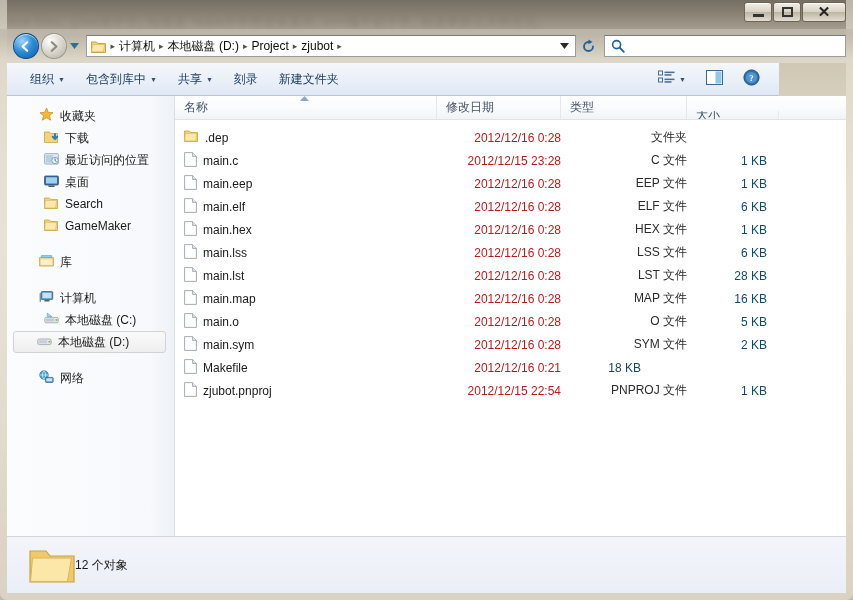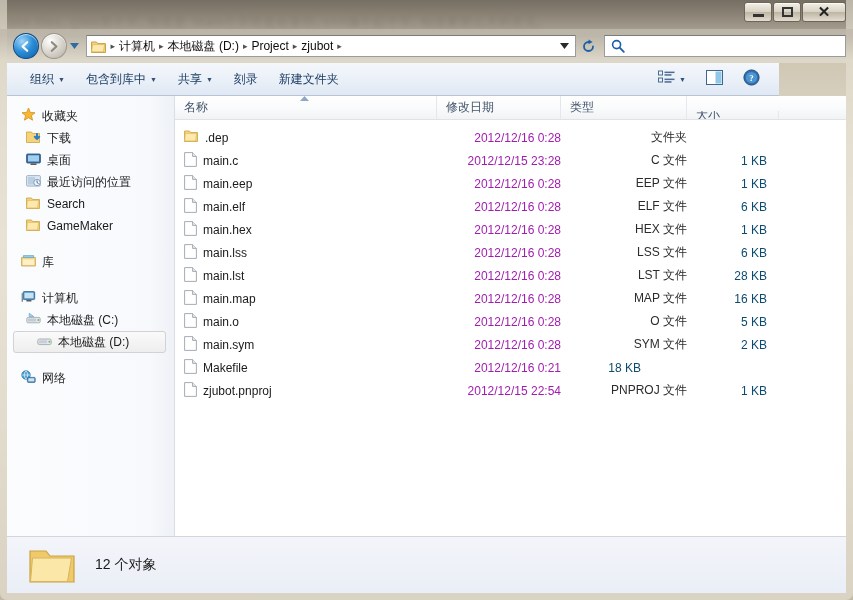"收藏夹" .side-row { margin-left: none -> 18px }
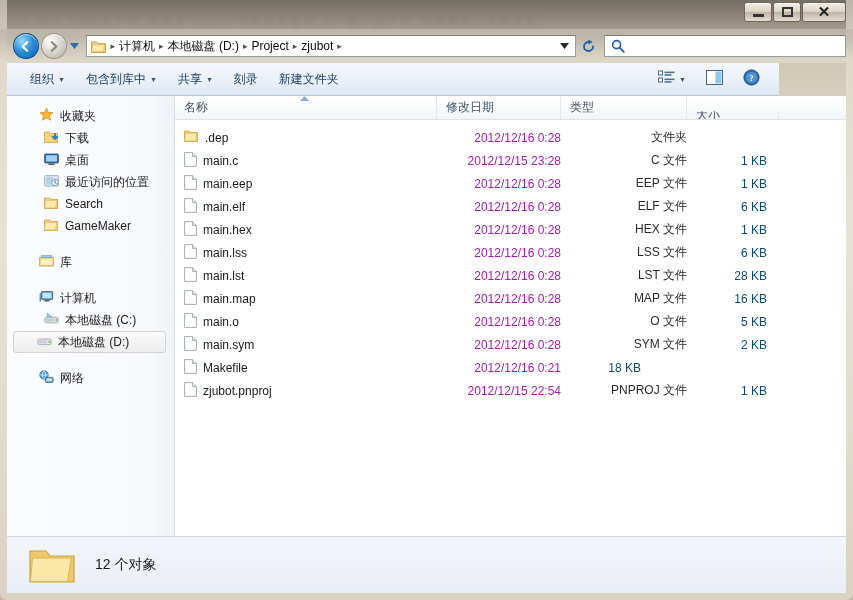"2012/12/16 0:28" .cell-date { color: #a21caf -> #b91c1c }
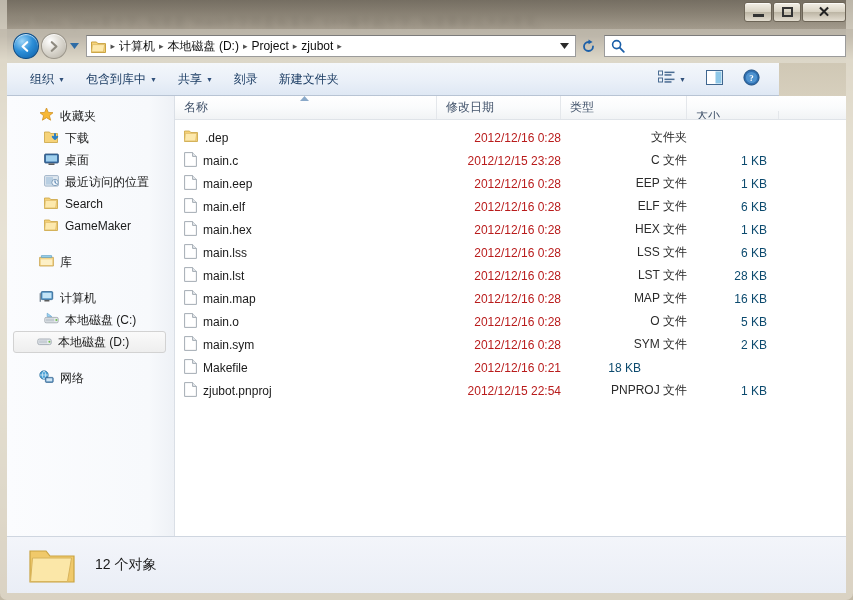"桌面" div.side-row { order: before "最近访问的位置" -> after "最近访问的位置" }
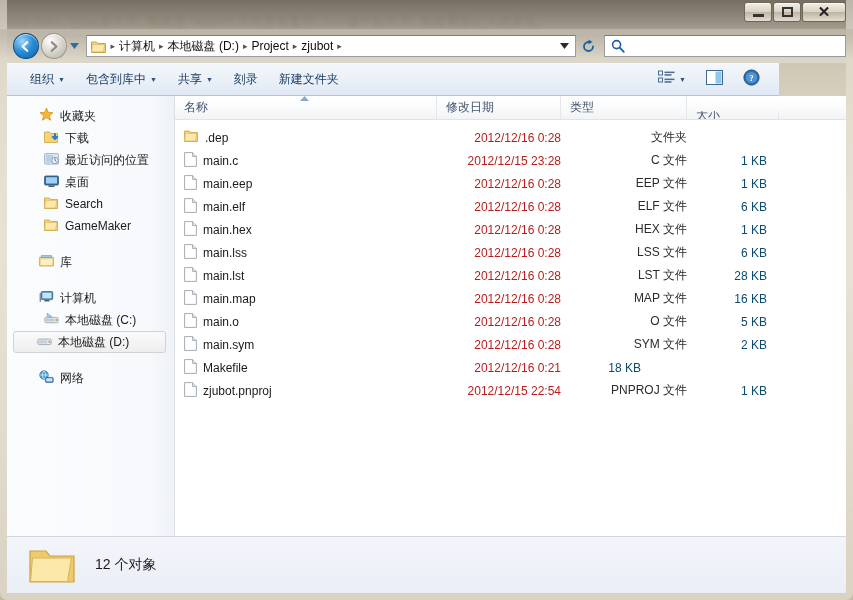"12 个对象" #statusbar .stxt { font-size: 14px -> 12px; margin-left: 20px -> none }
